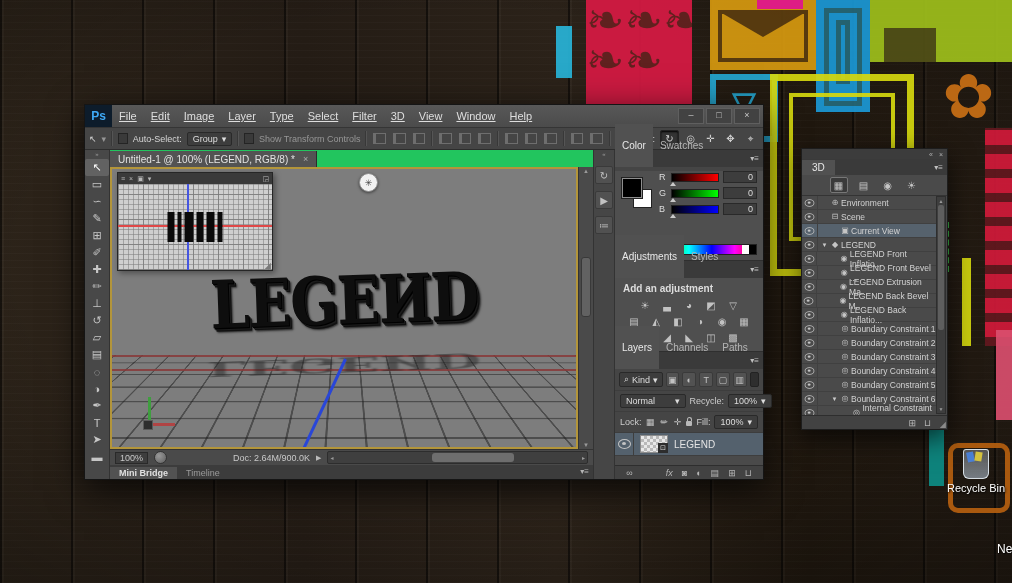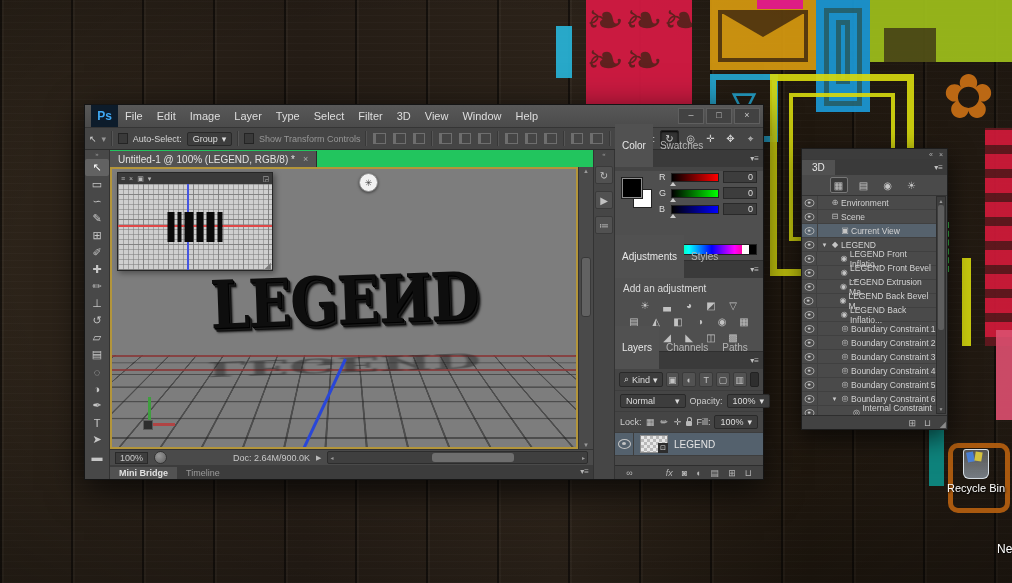"Ps" .ps-logo { margin-left: 6px -> none }
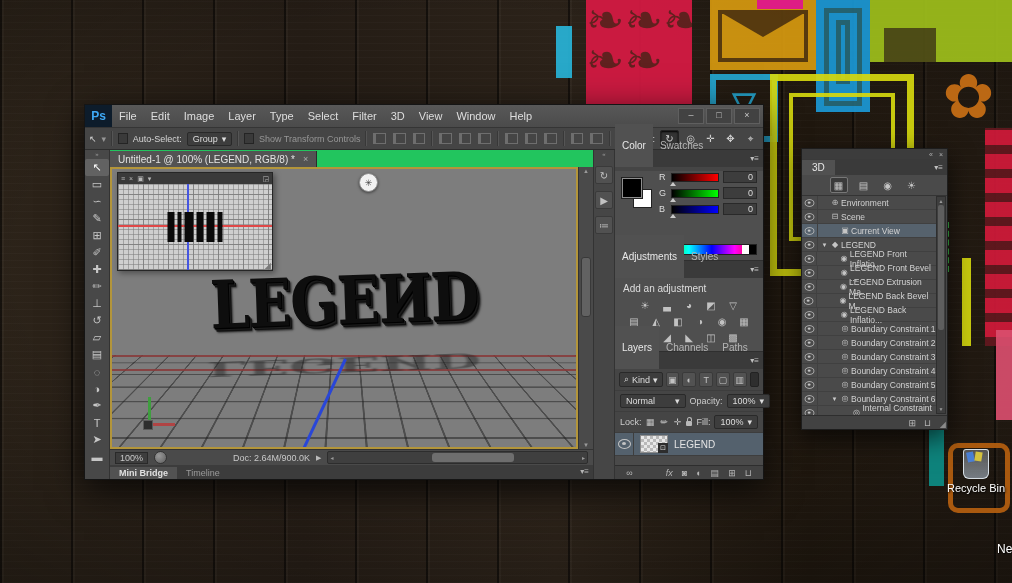"File" .menu span { text-decoration: none -> underline }
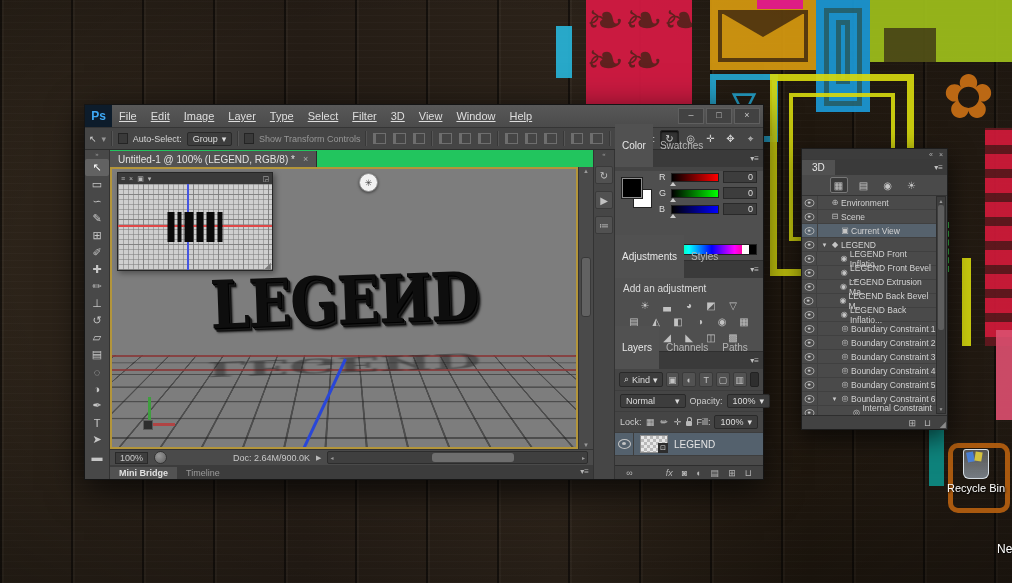"Add an adjustment" .adjhint { font-weight: normal -> bold }
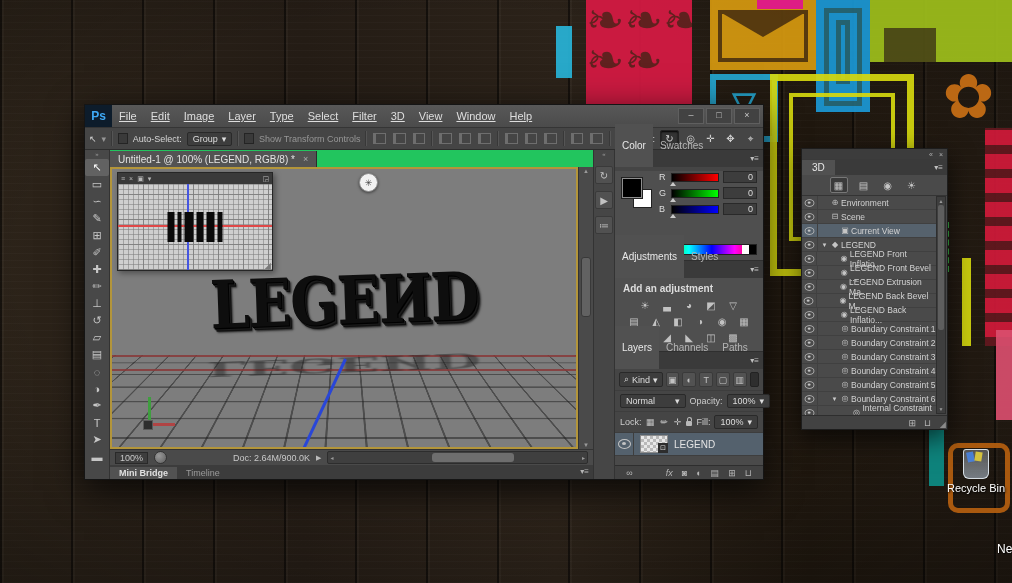"Opacity:" span { text: Opacity -> Recycle }
